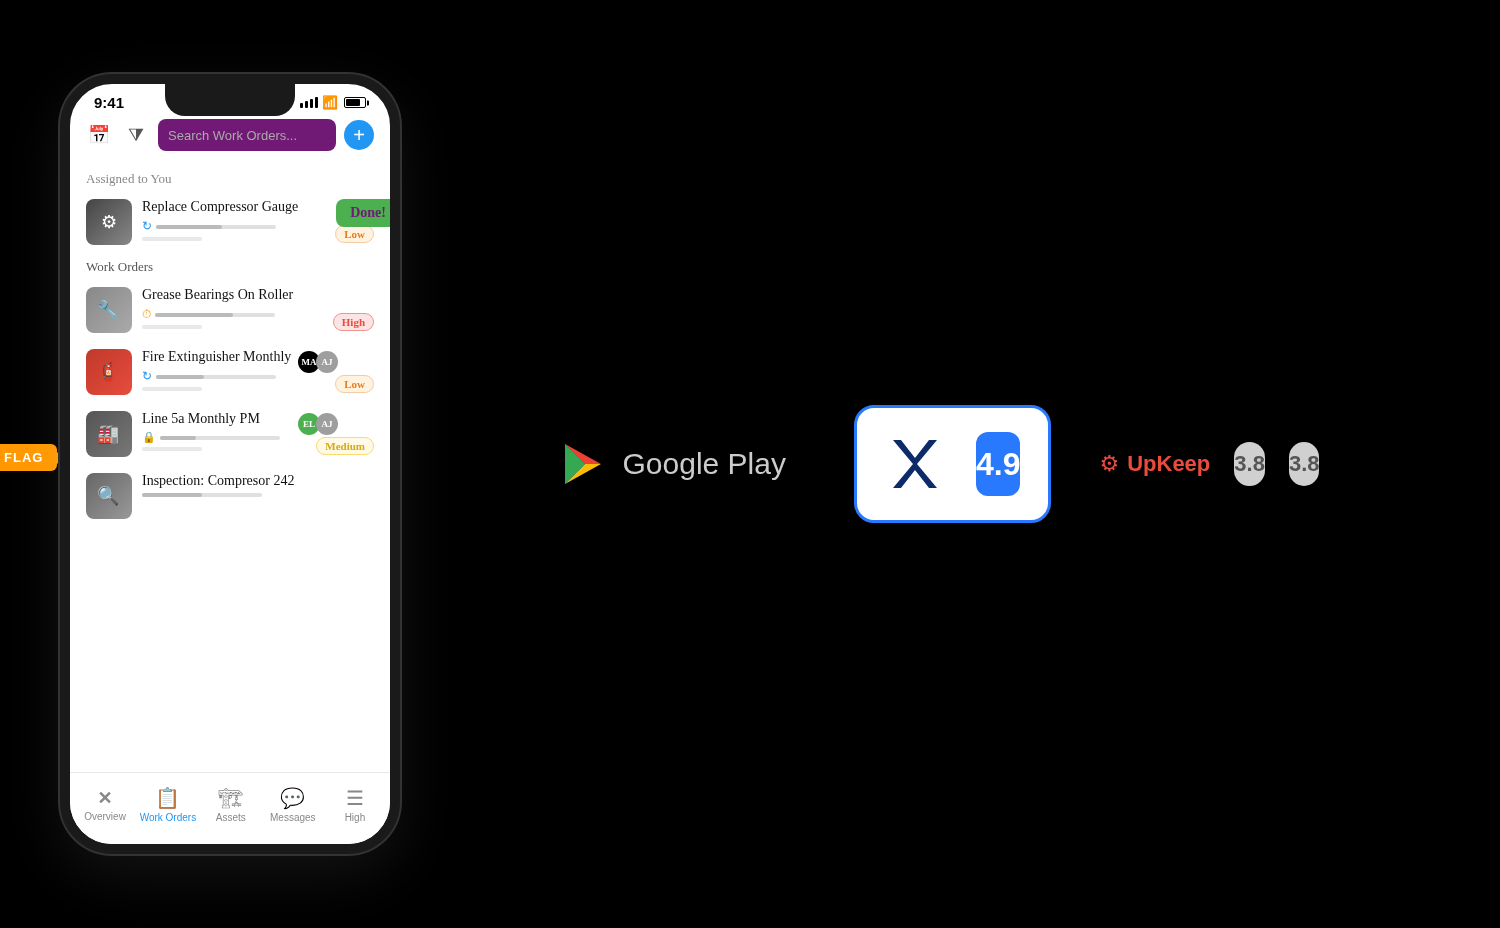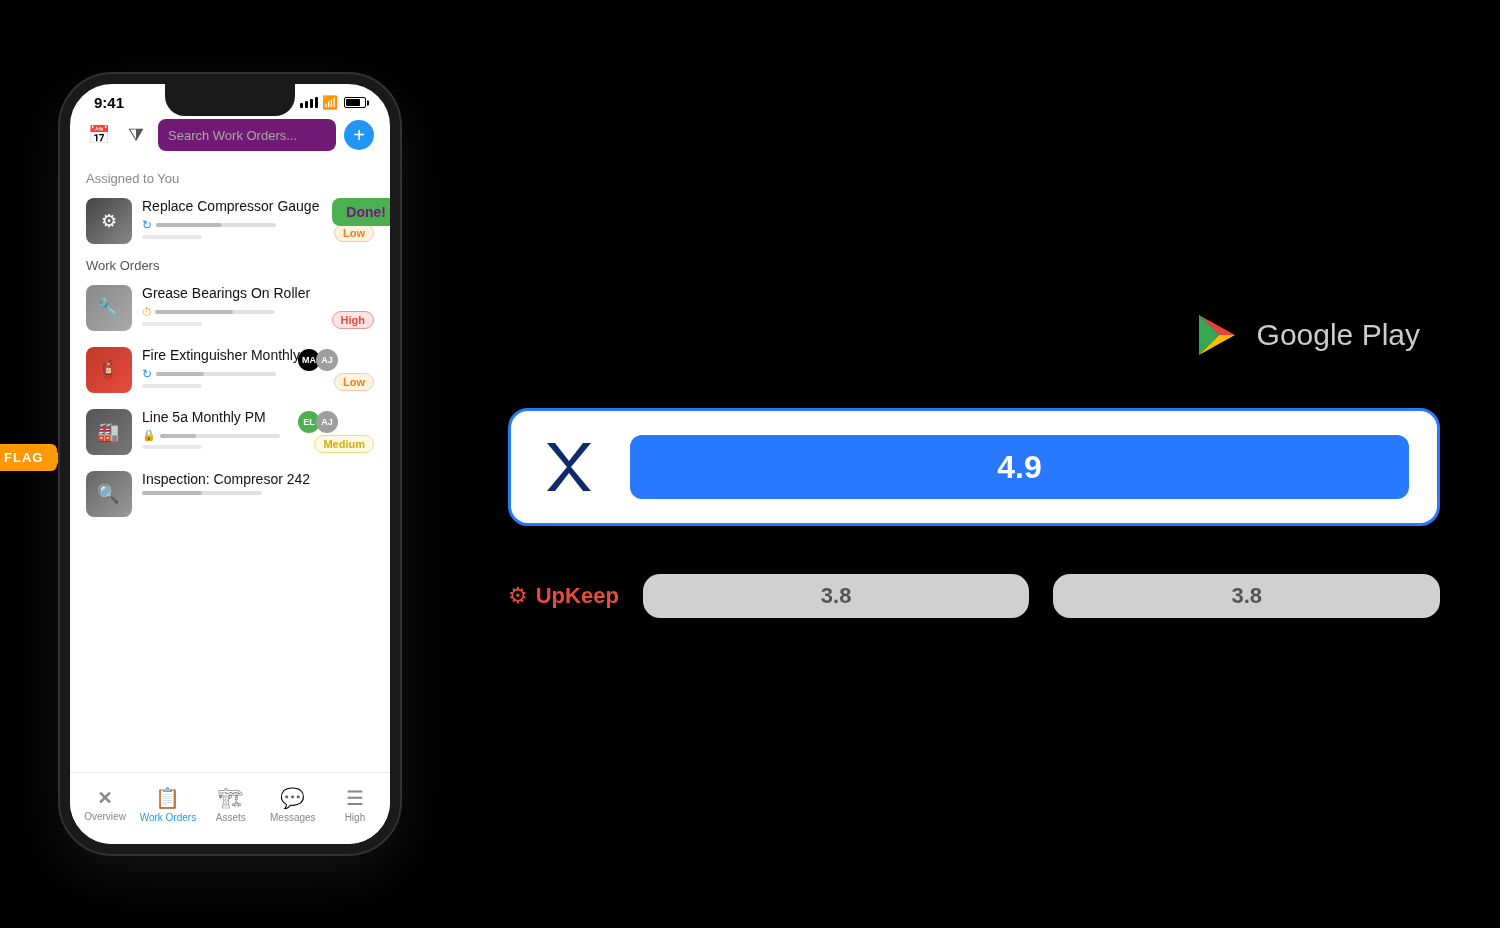"Assigned to You" .phone-content { font-family: none -> Liberation Serif, serif }
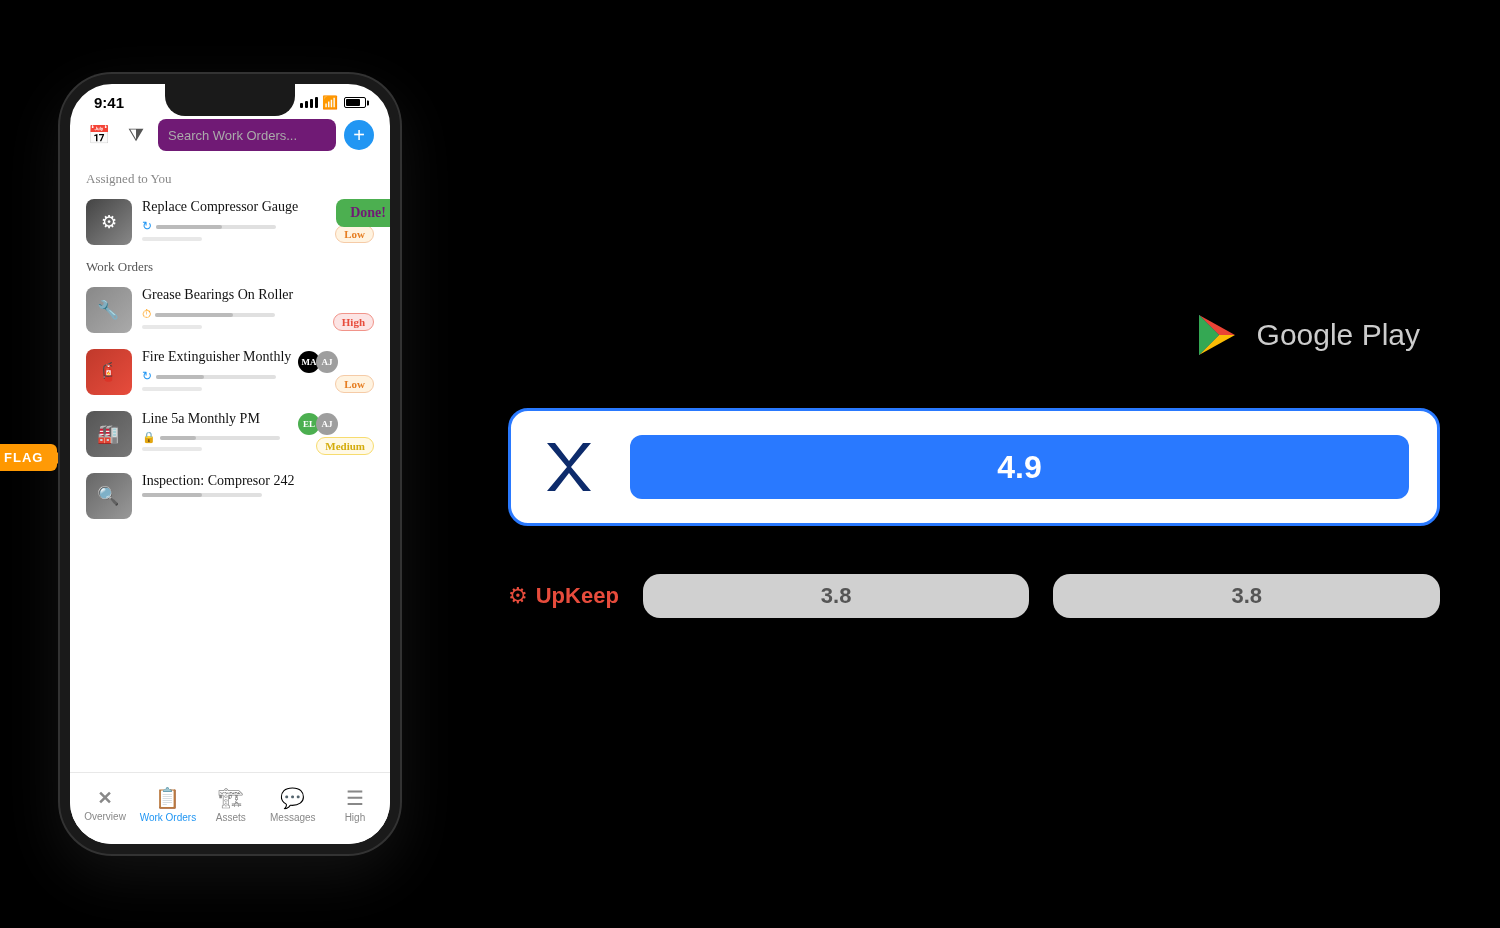"Google Play" .right-panel { flex-direction: column -> none; padding-left: 108px -> 36px }
